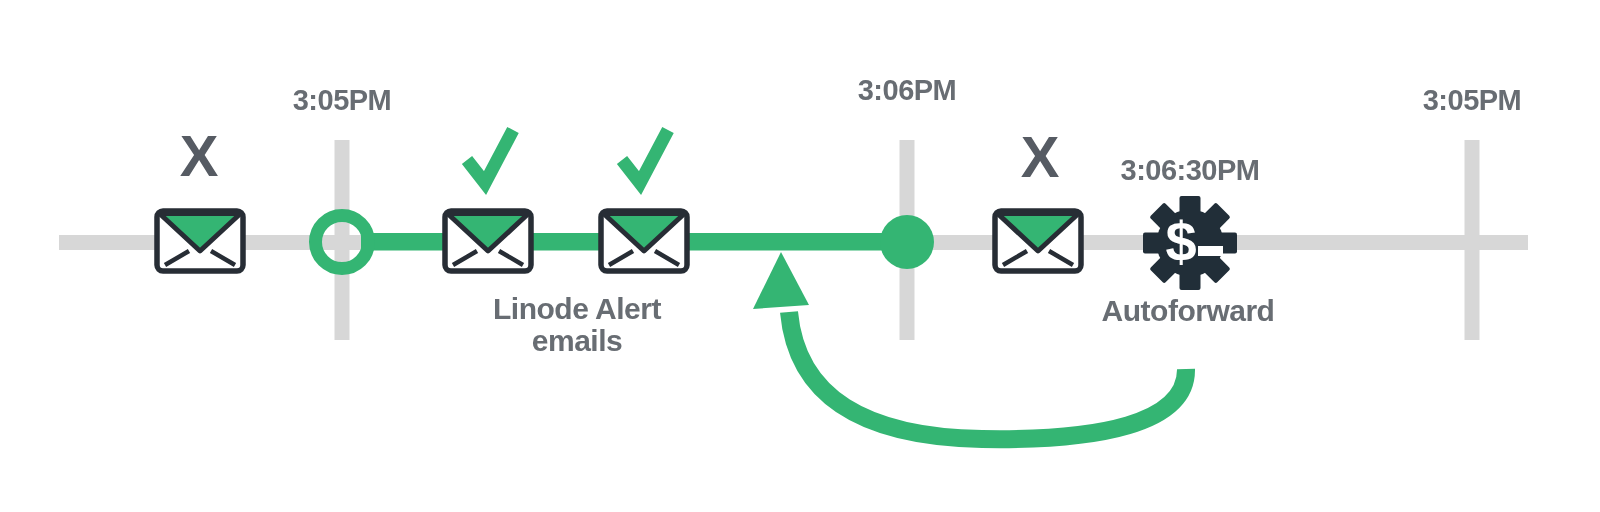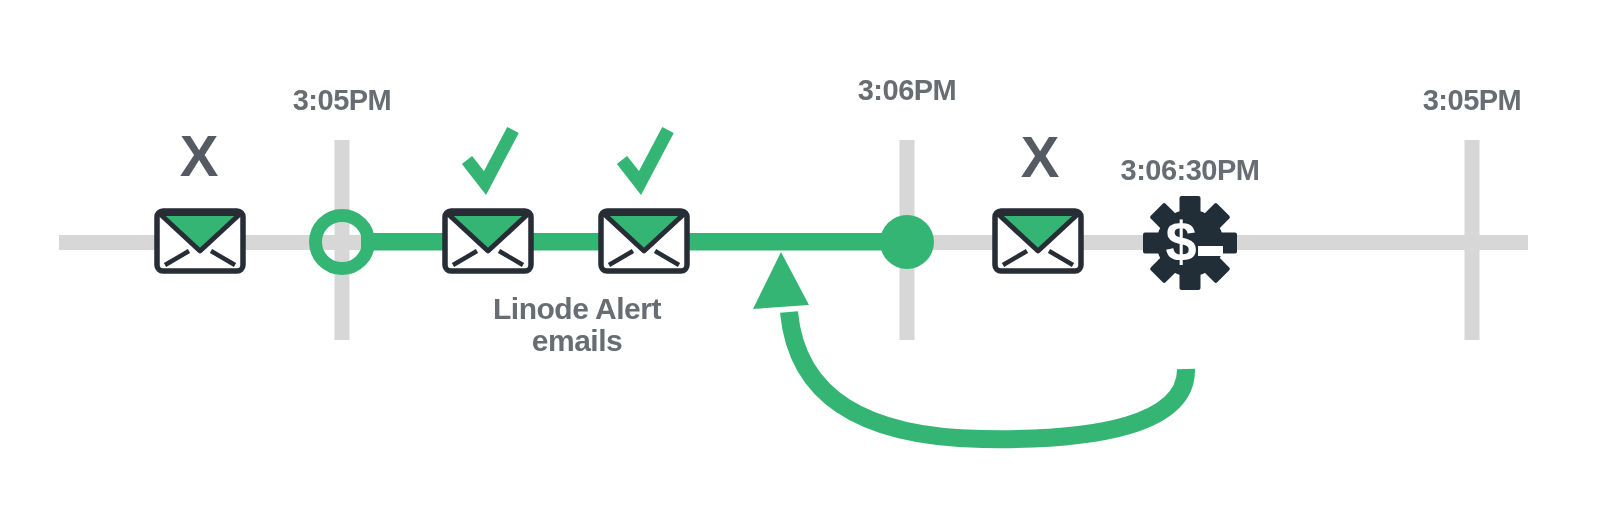"Autoforward" span { html: none -> <span>Autoforward</span> }
